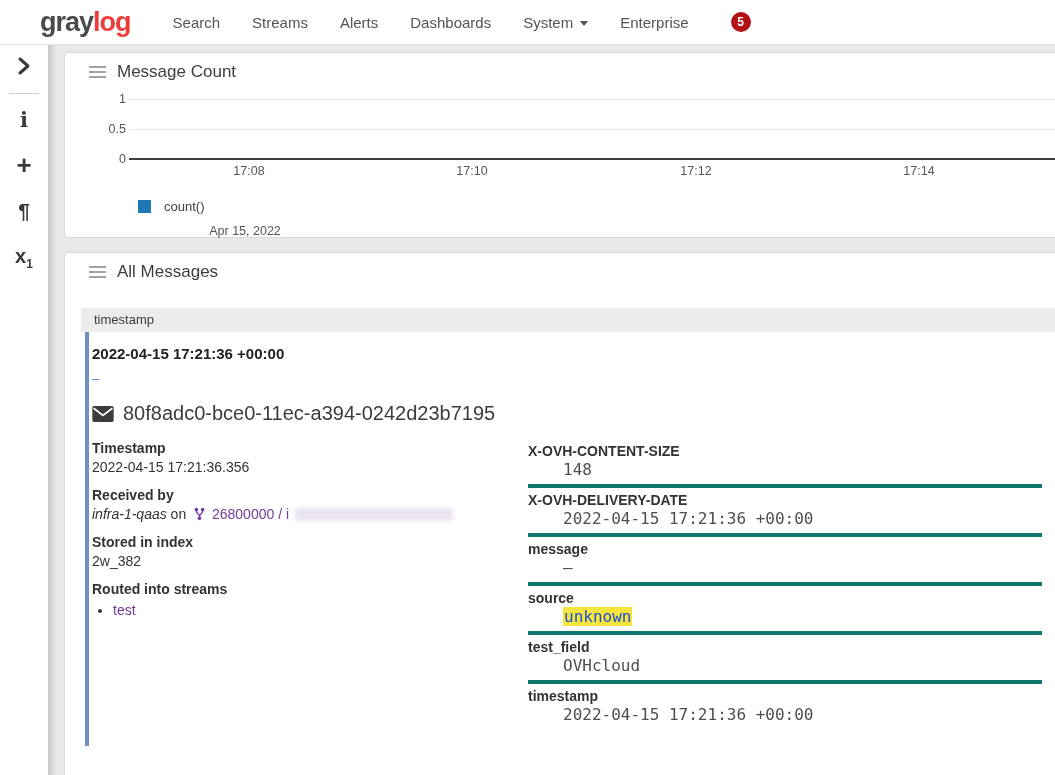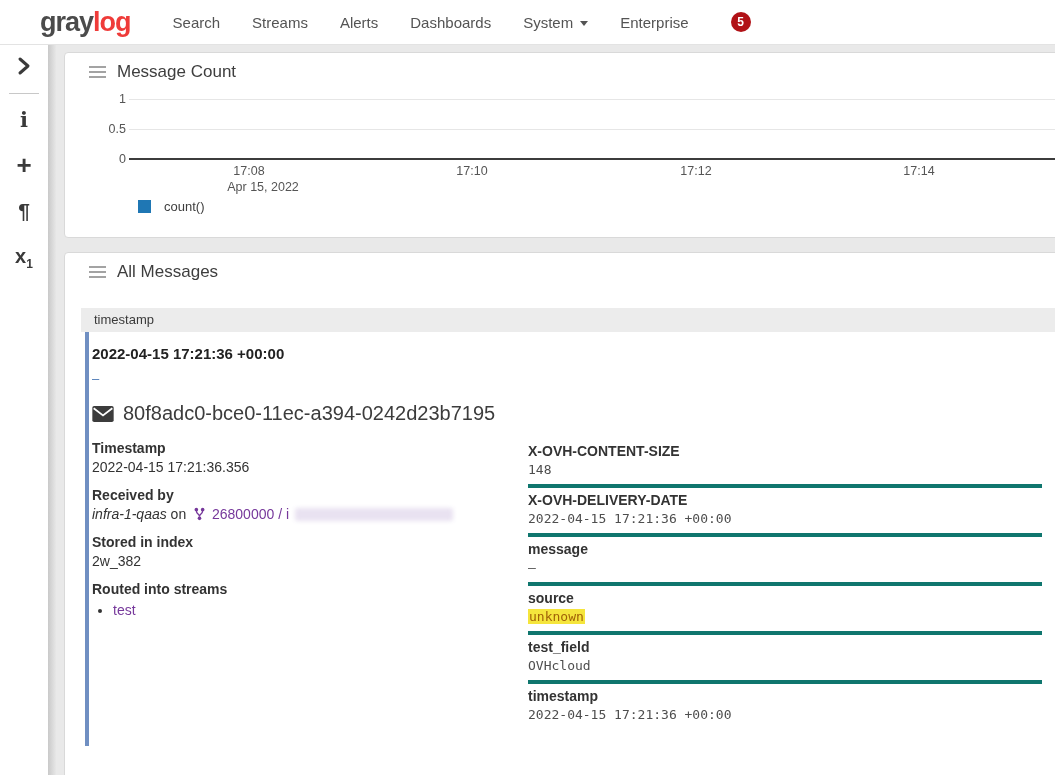"Apr 15, 2022" div.xdate { left: 198px -> 180px; margin-top: none -> 44px }
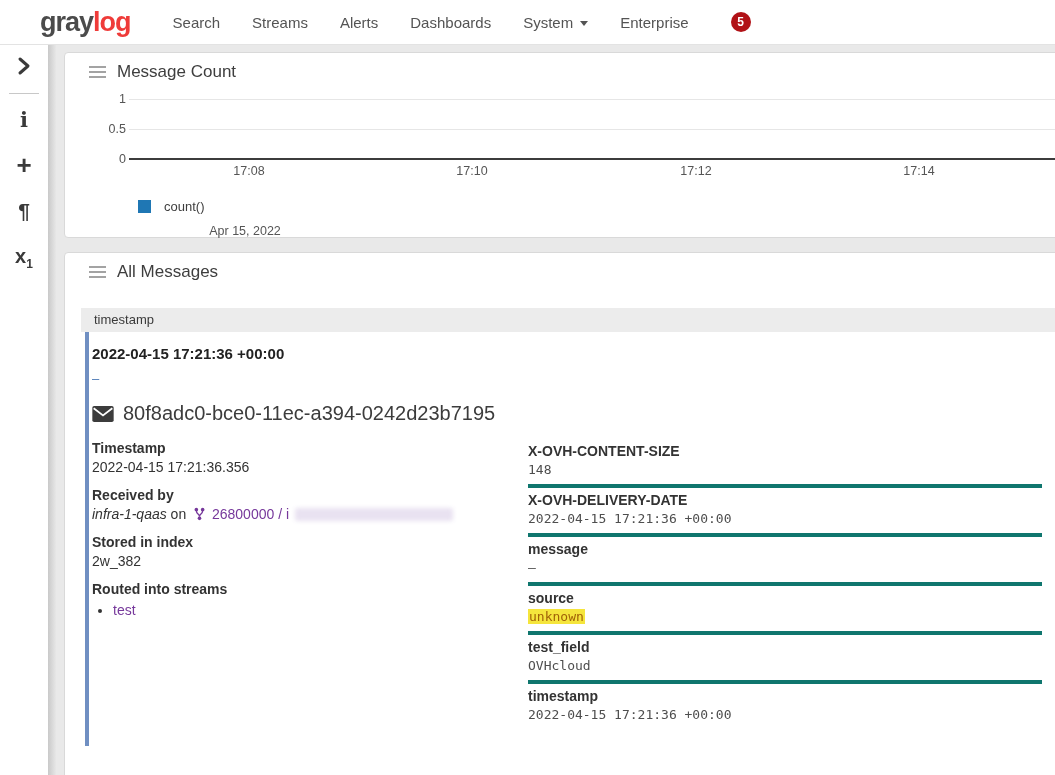"148" .field-value { font-size: 13px -> 16px; margin-left: none -> 35px }
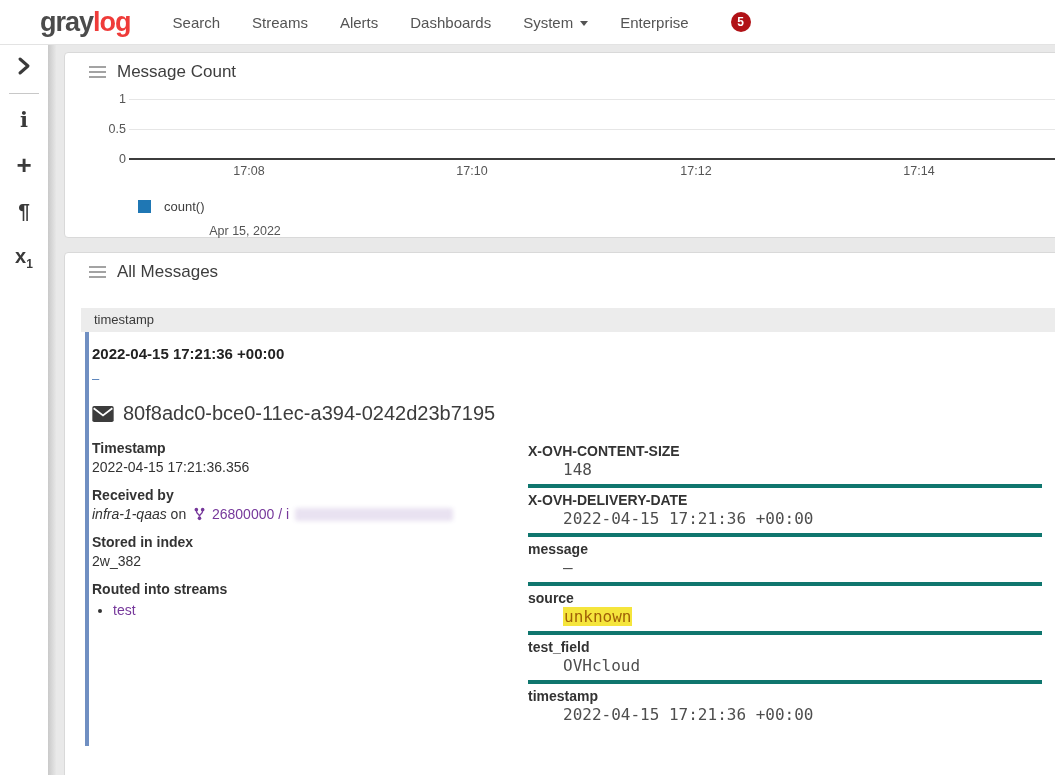"unknown" .field-value mark { color: #a16207 -> #1d4ed8 }
